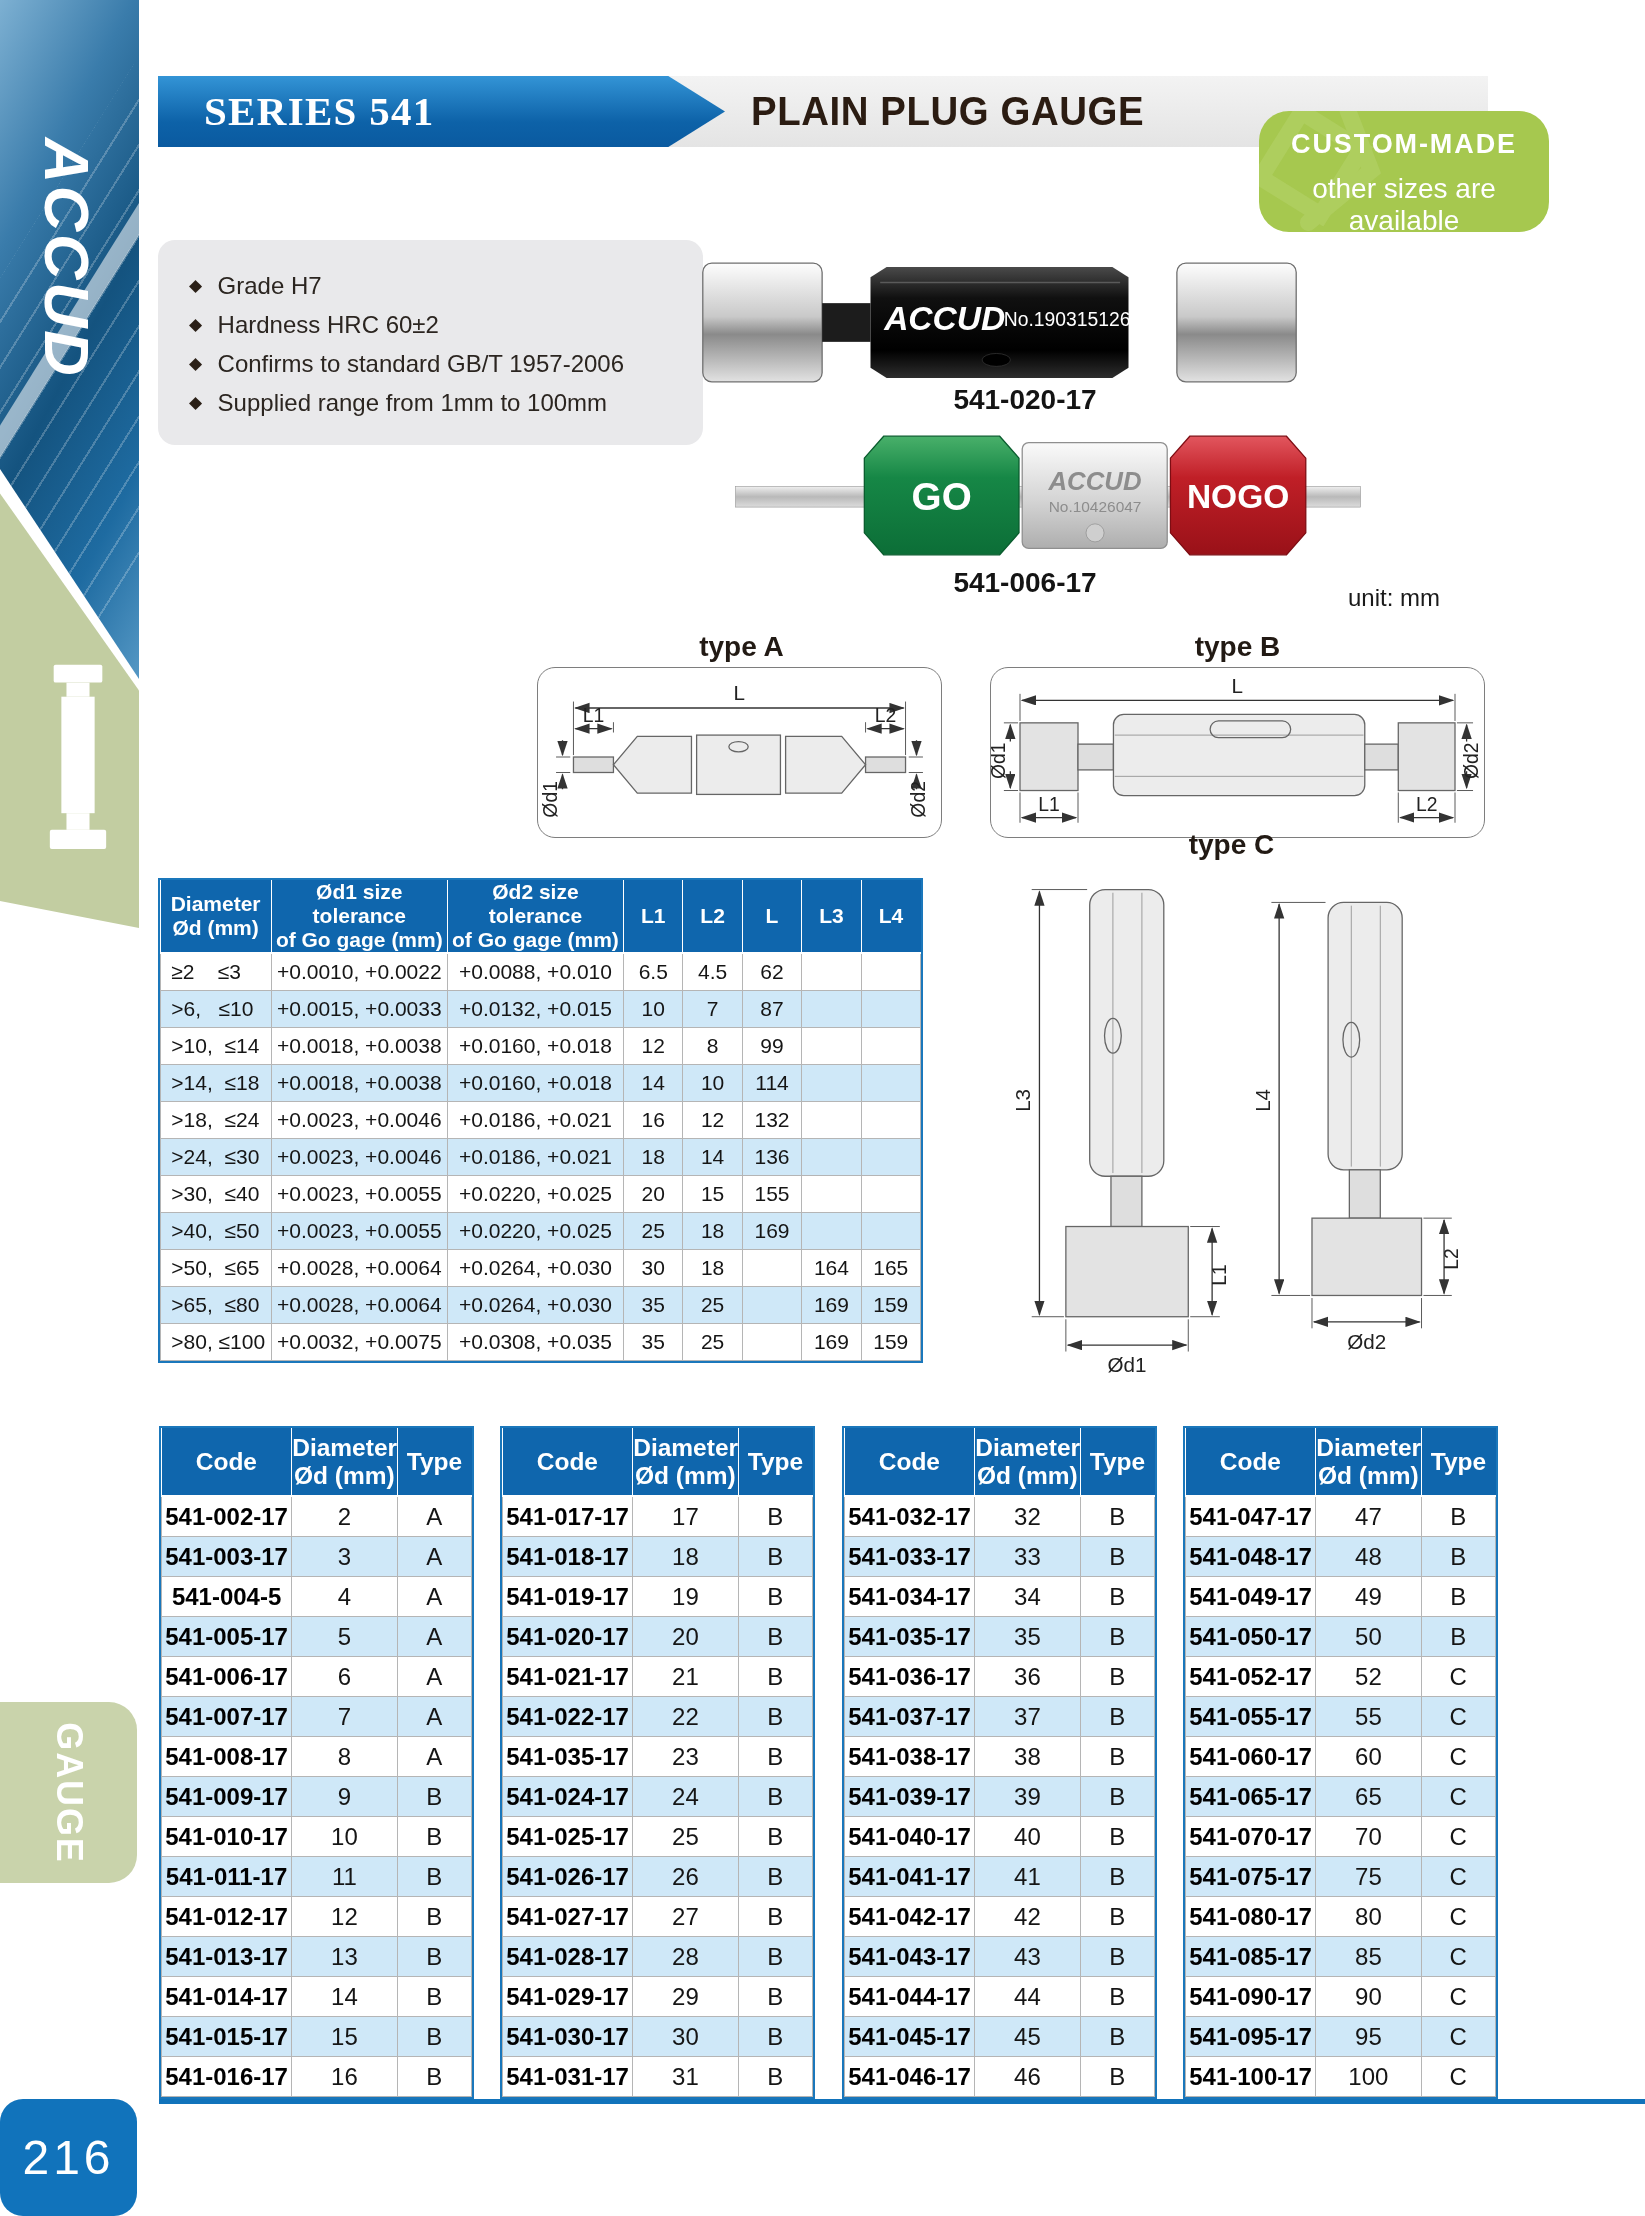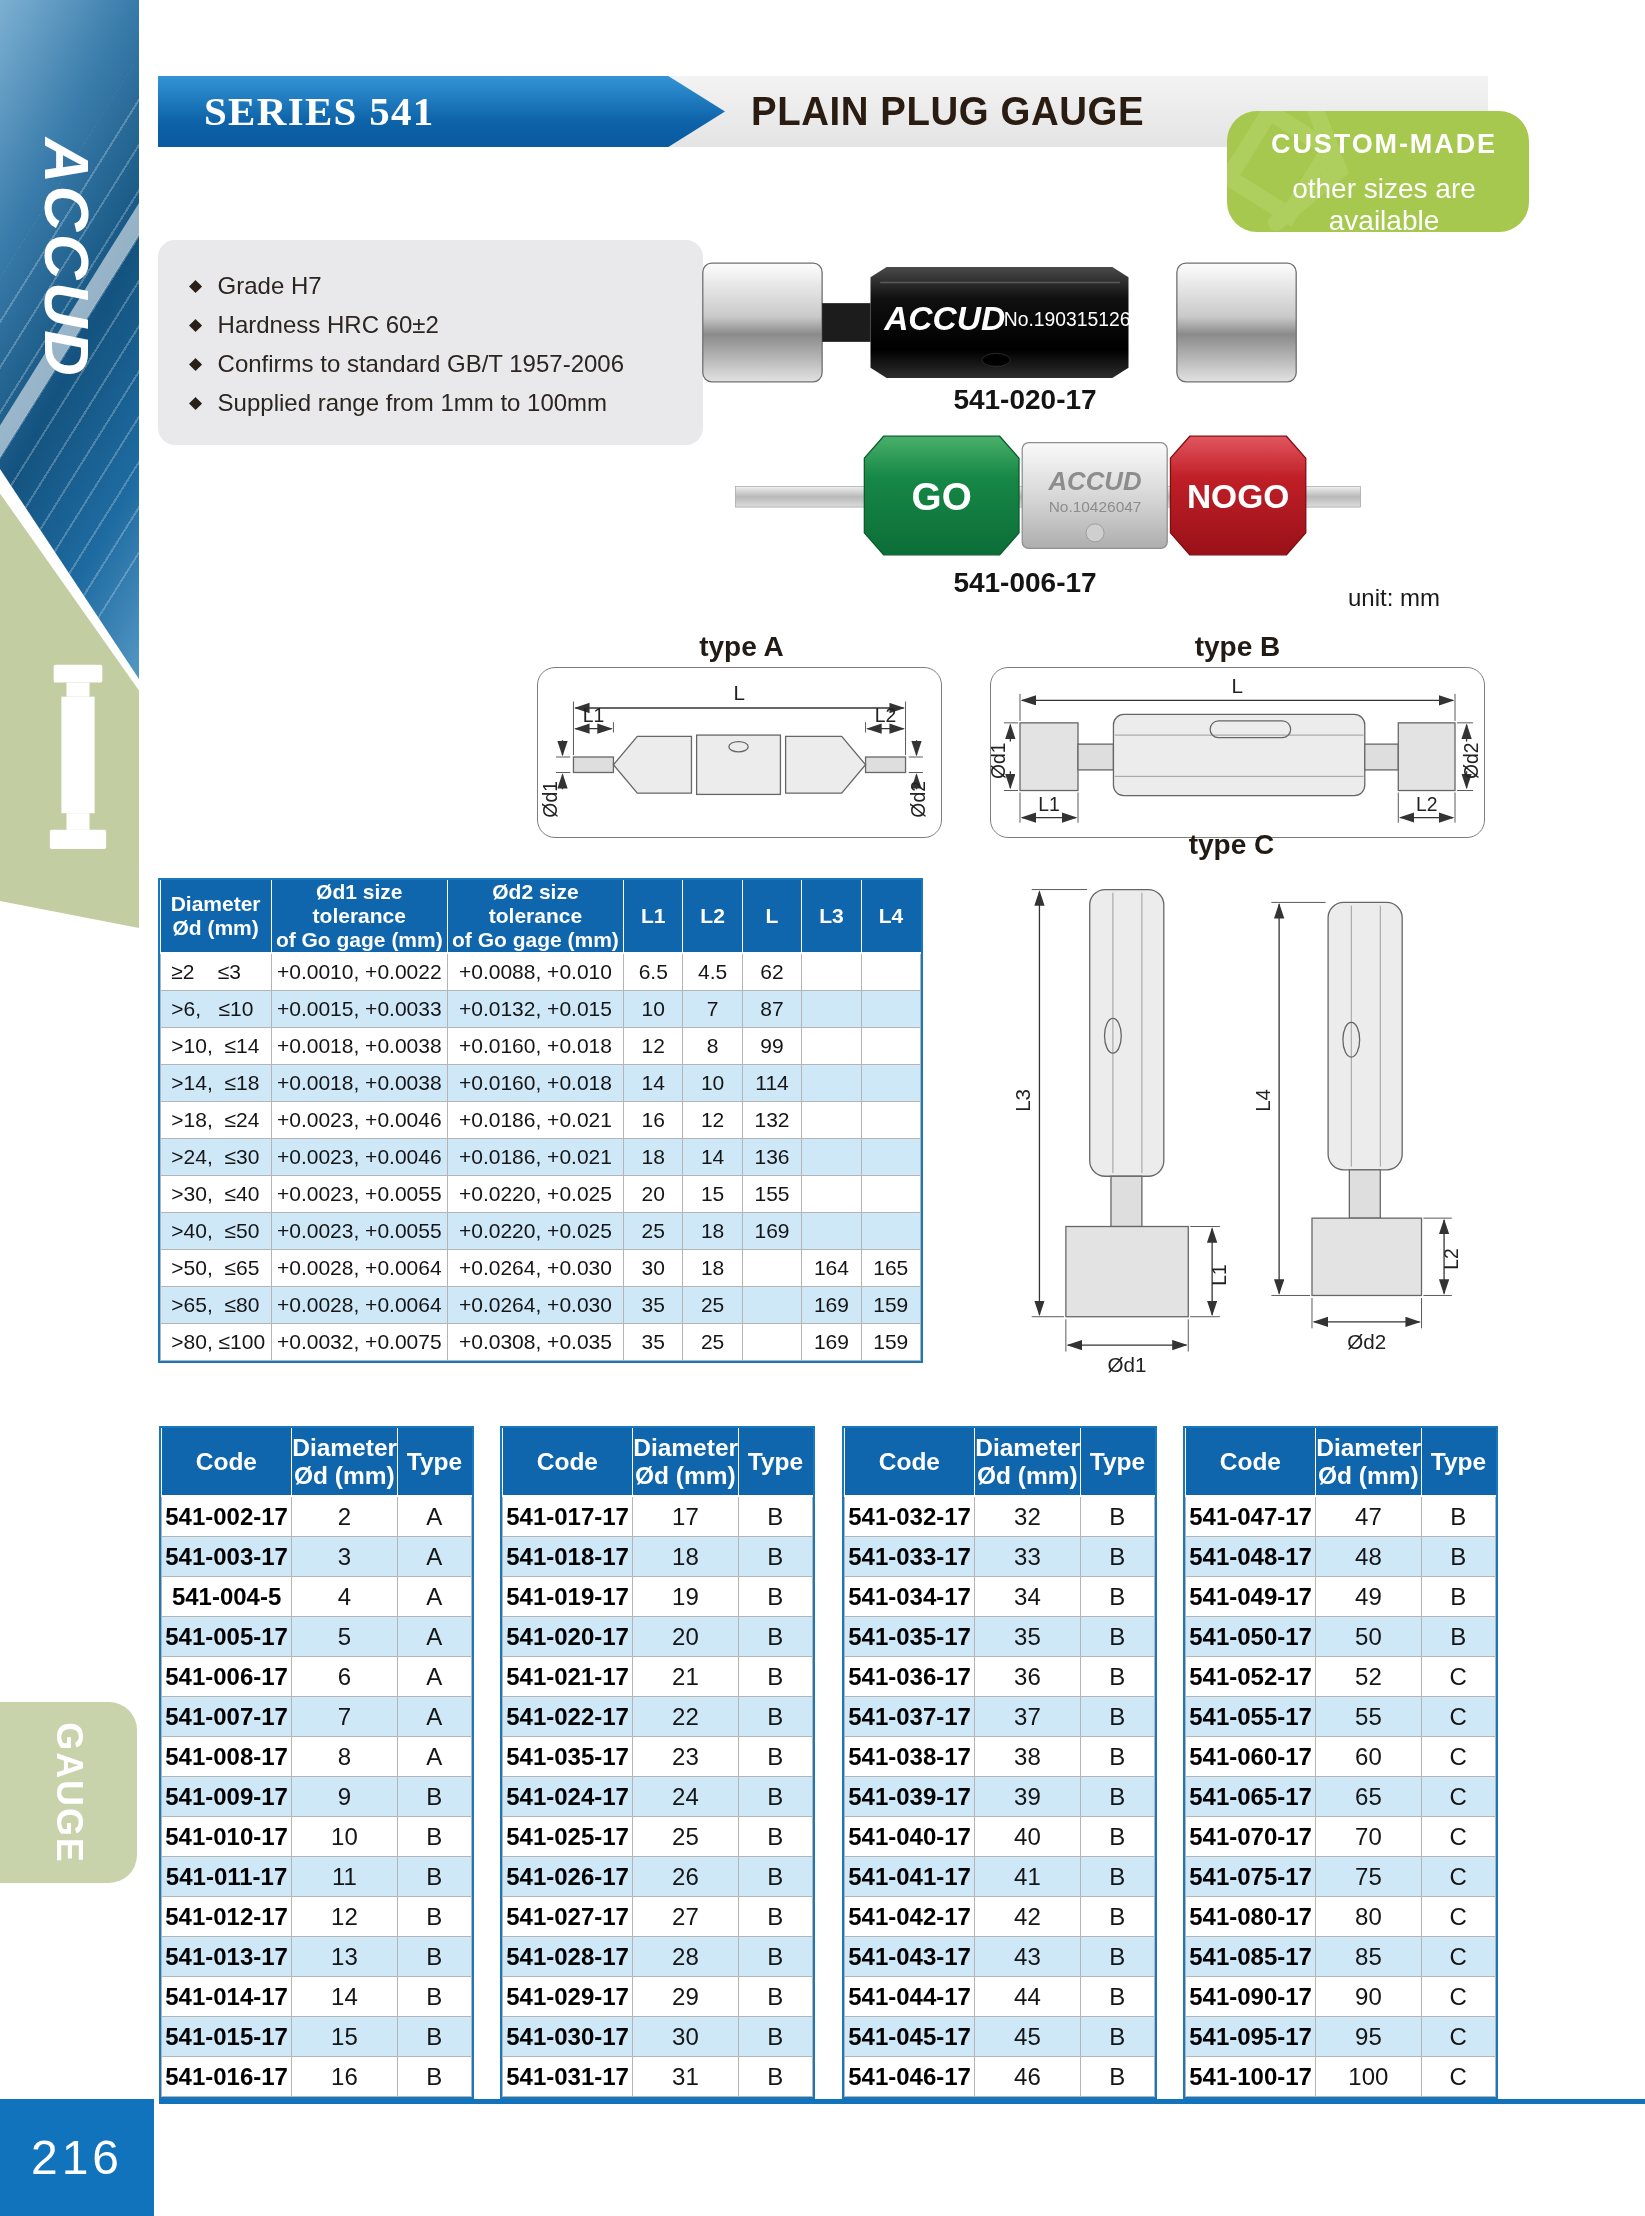"CUSTOM-MADE" .badge { left: 1227px -> 1259px; padding-left: 12px -> none }
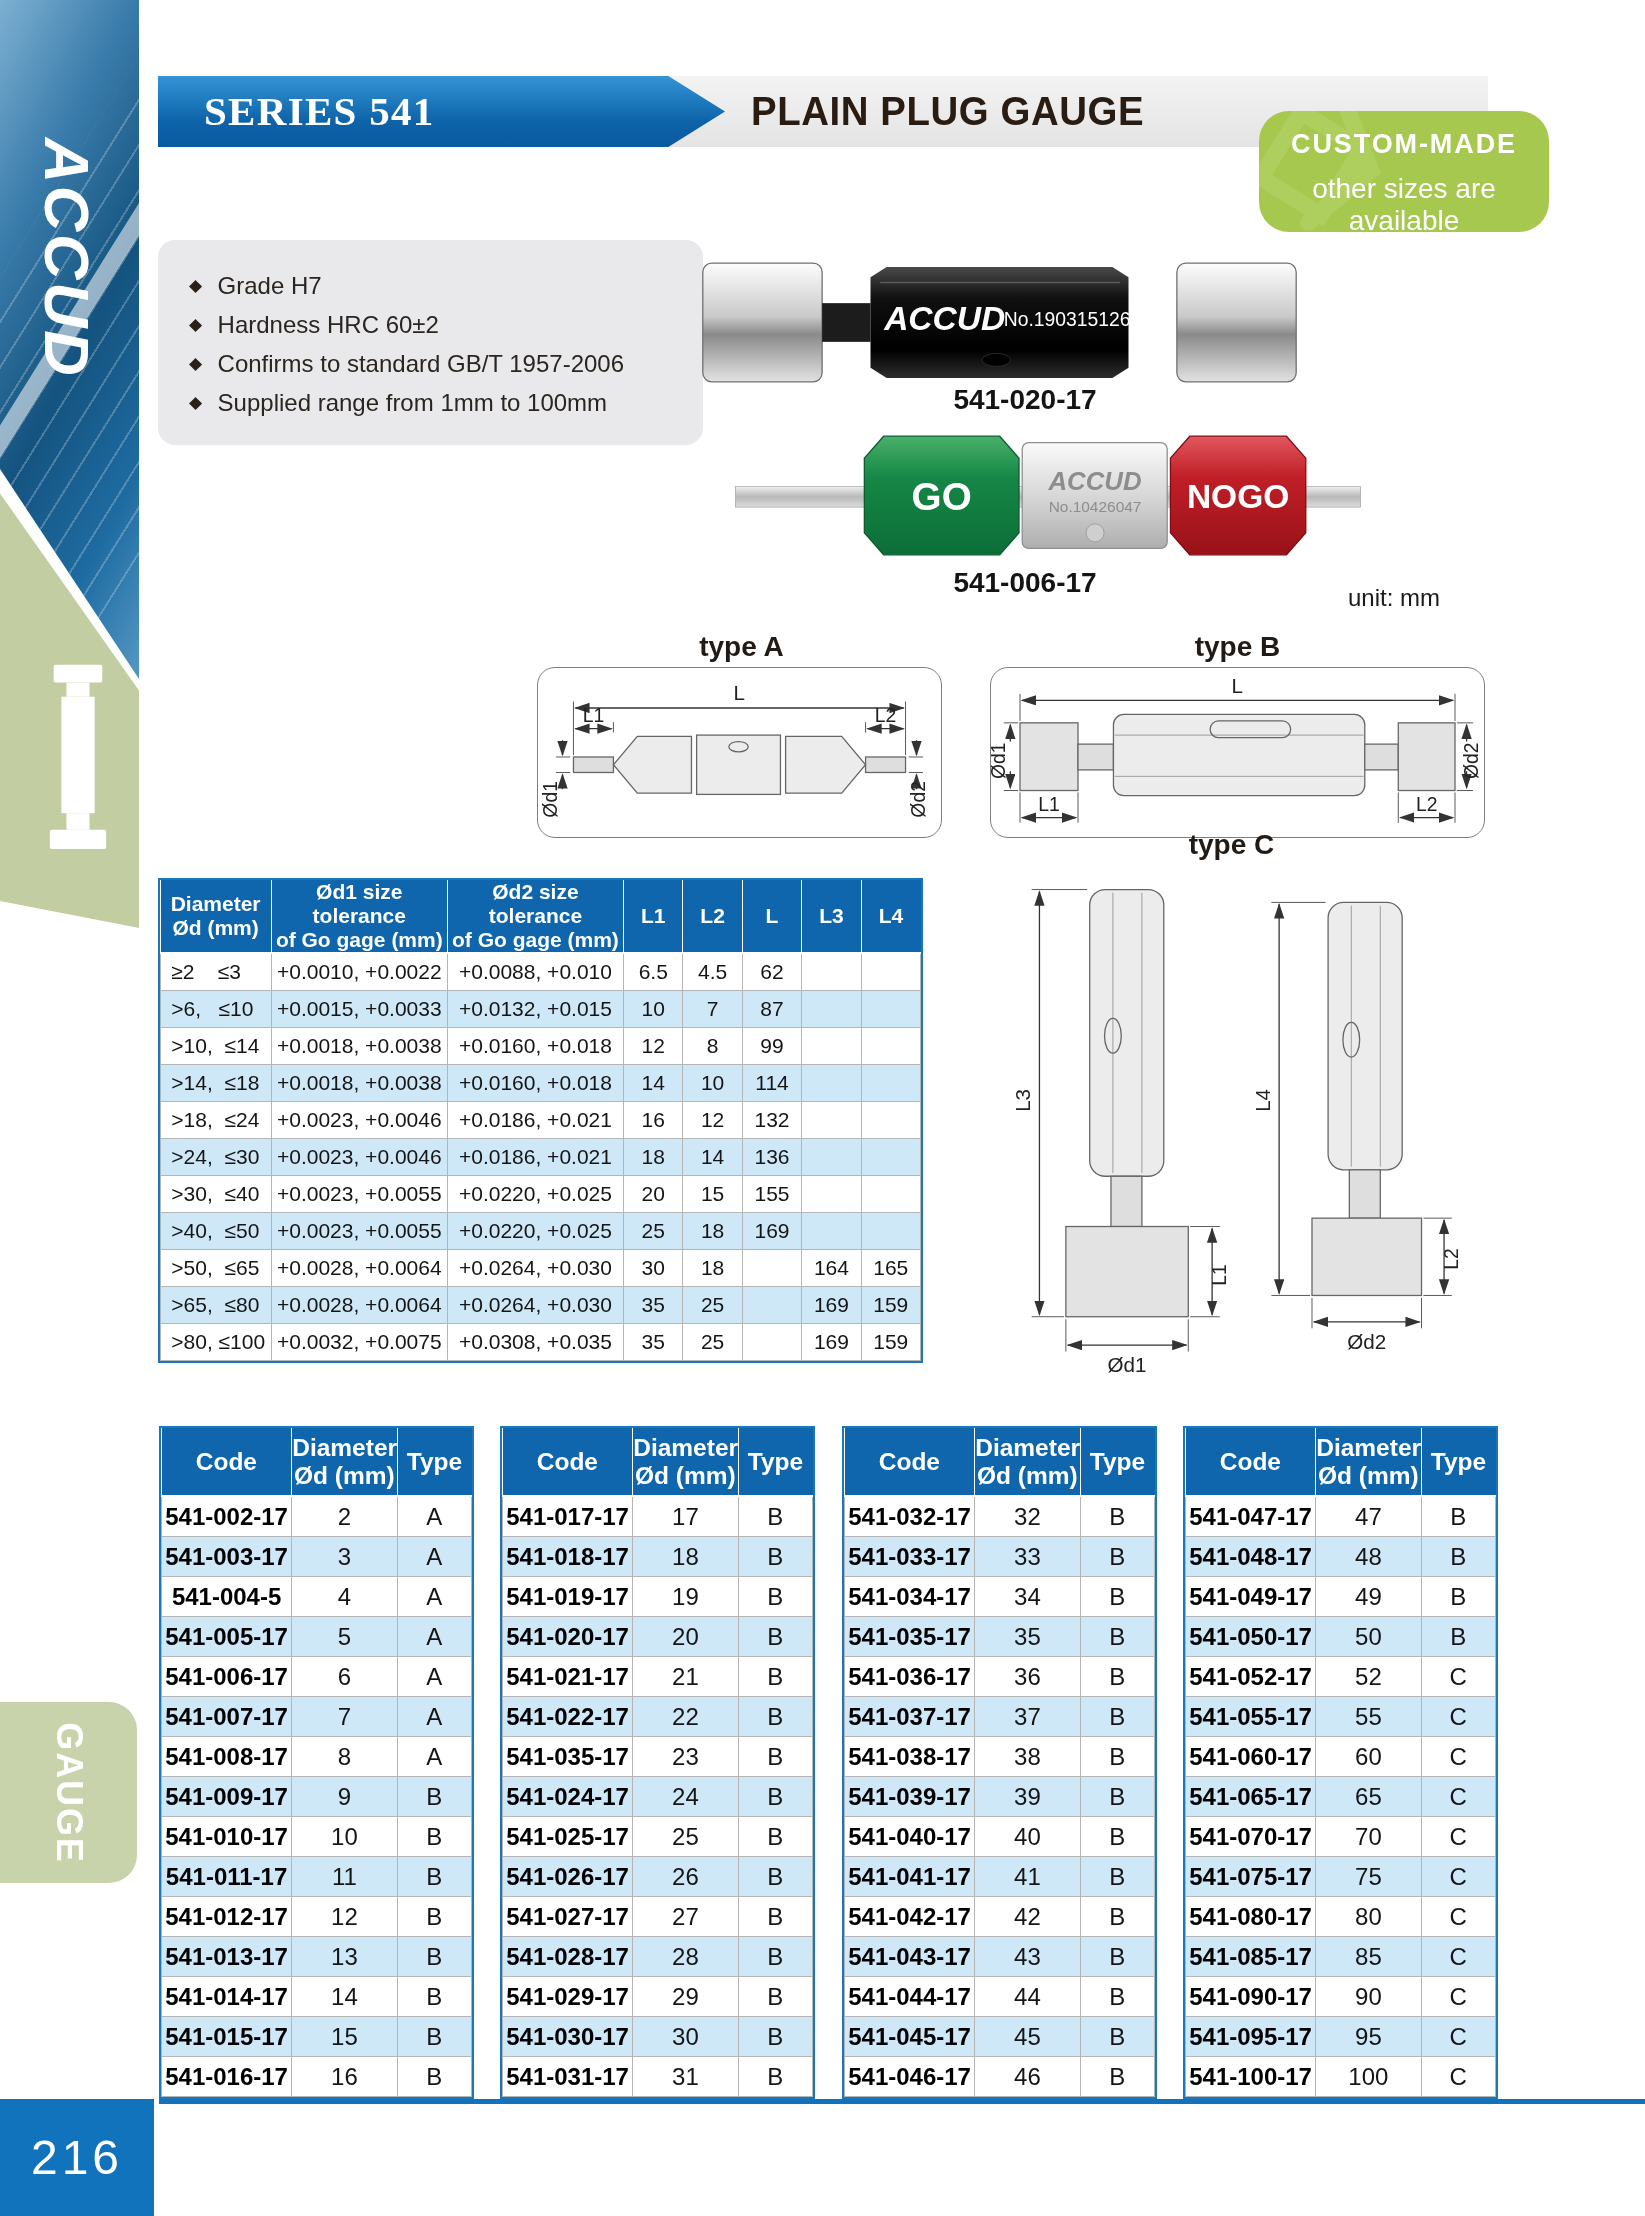"216" .page-num { border-radius: none -> 23px; width: 154px -> 137px }
